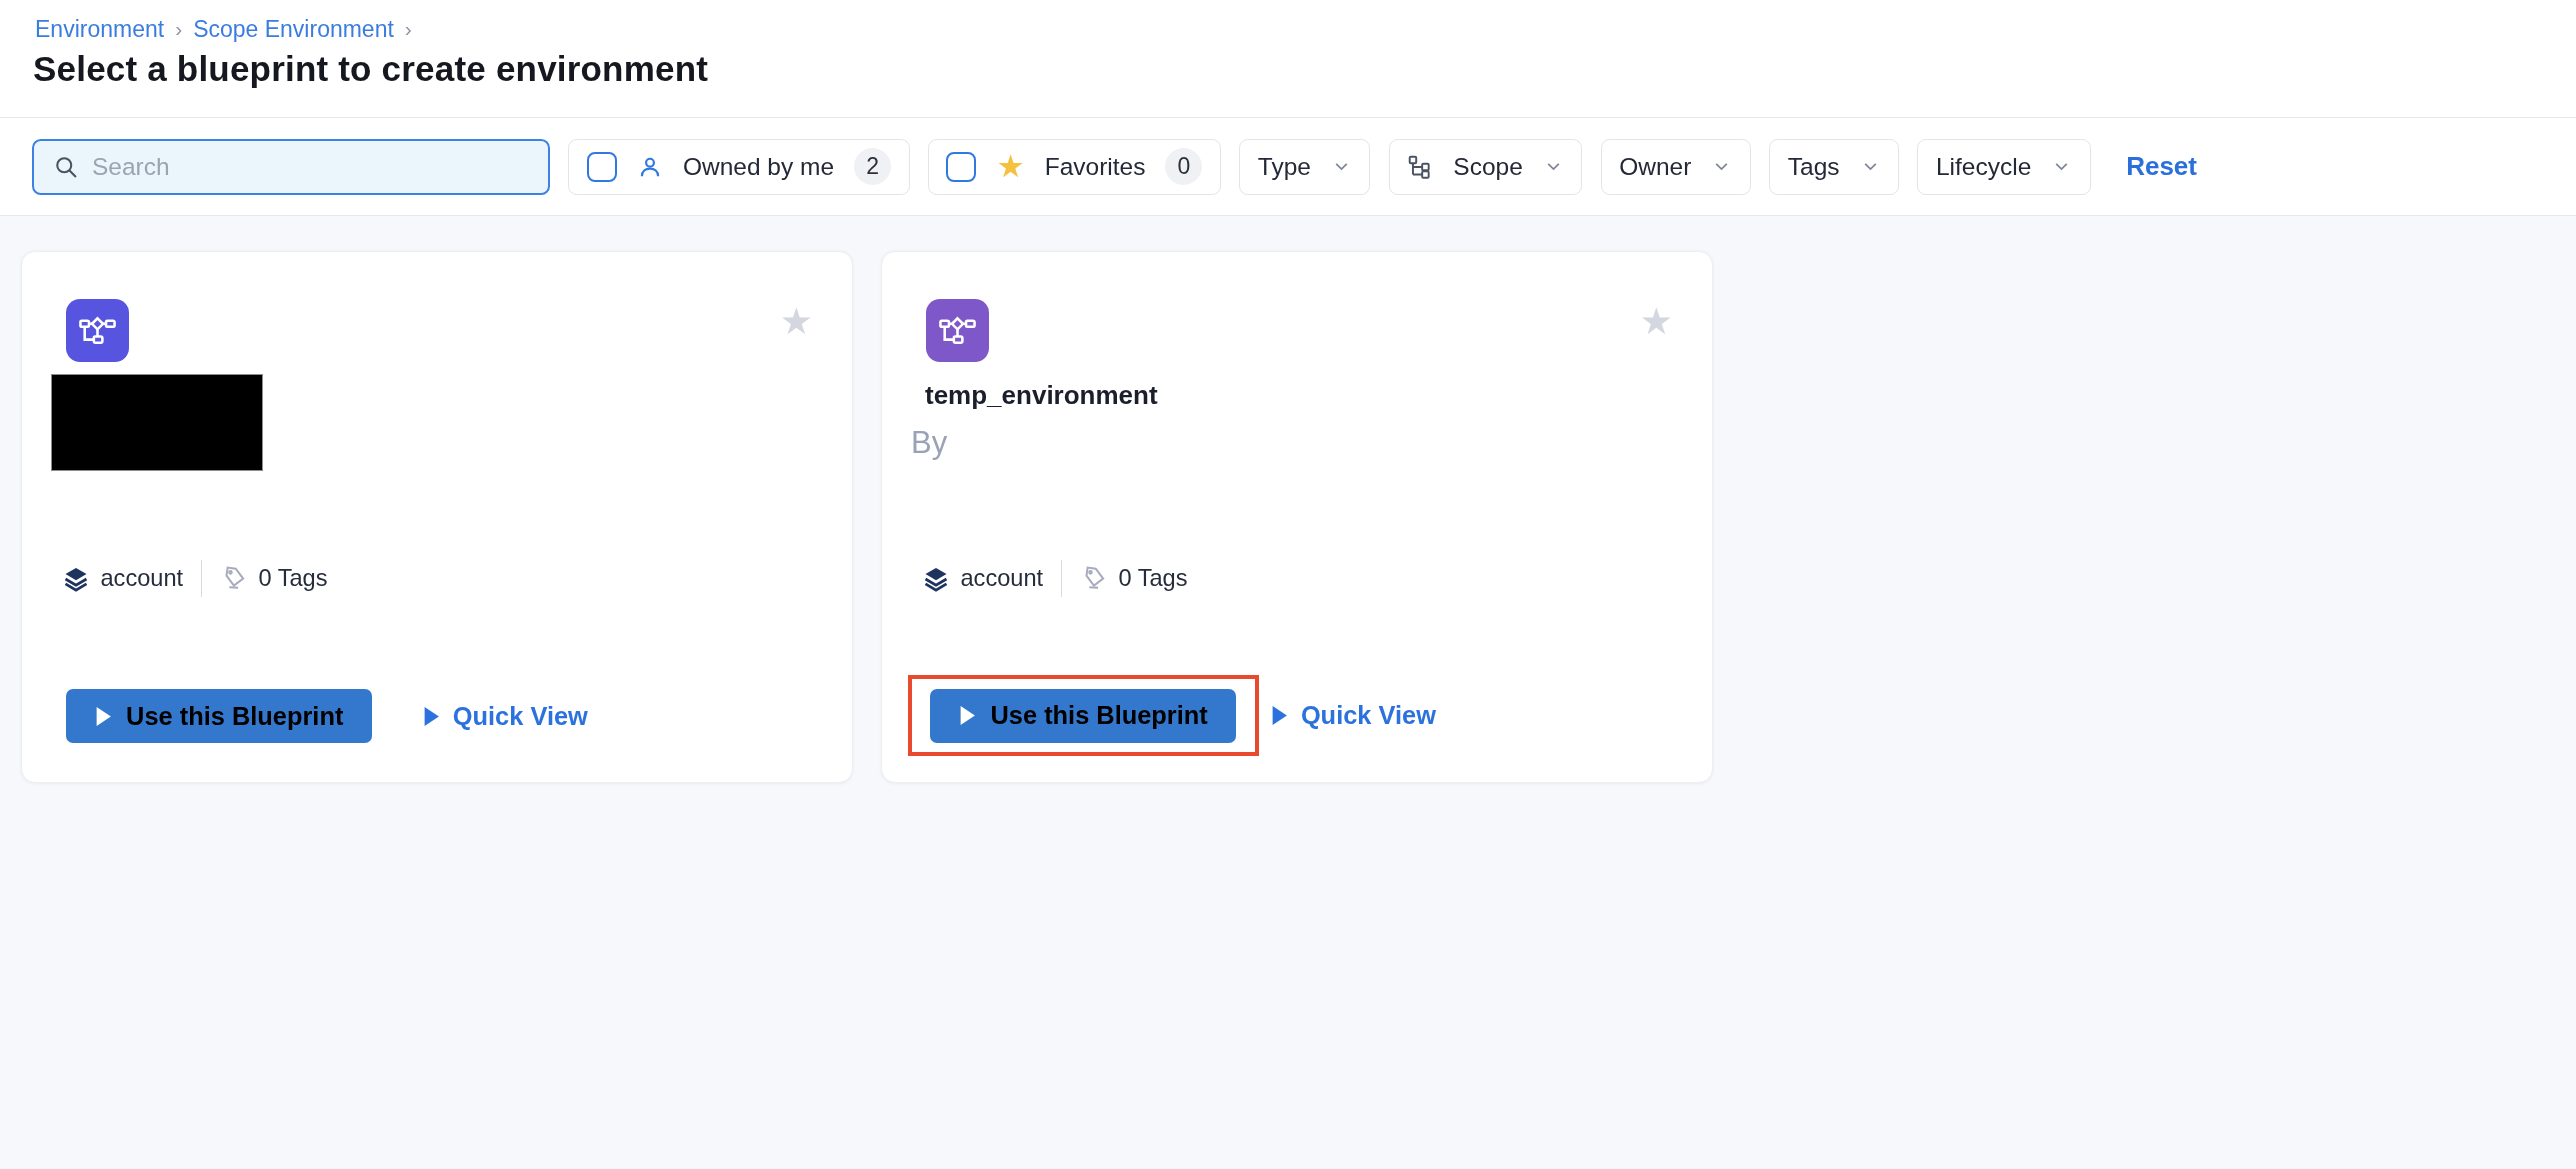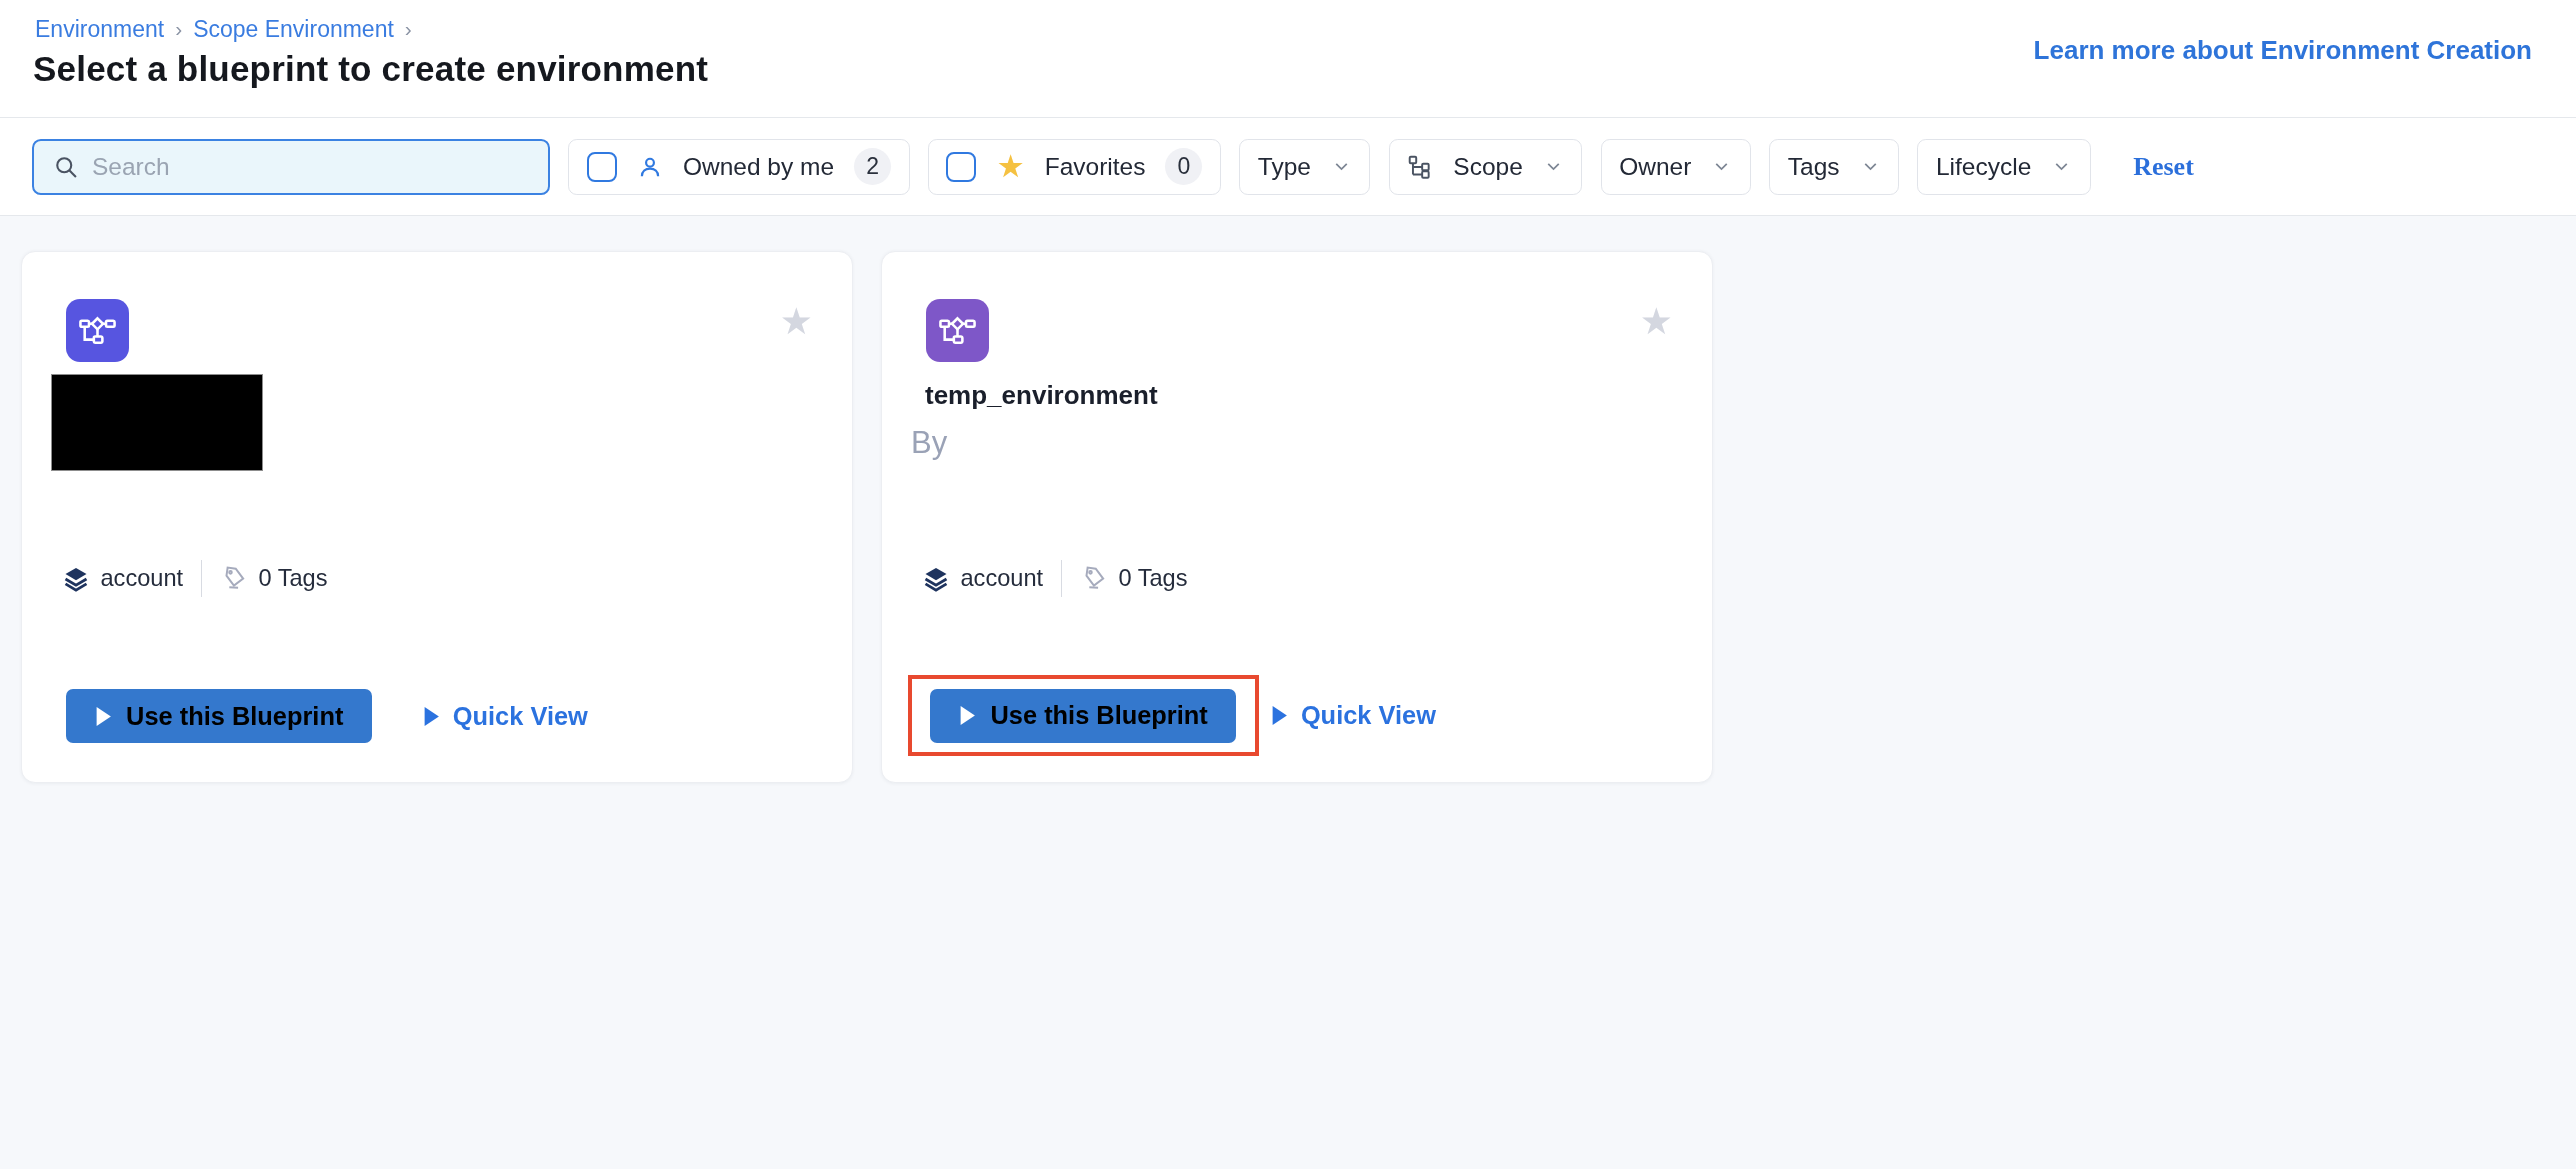"Learn more about Environment Creation" div.learn-more { html: <div>Learn more about Environment Creation</div> -> none }
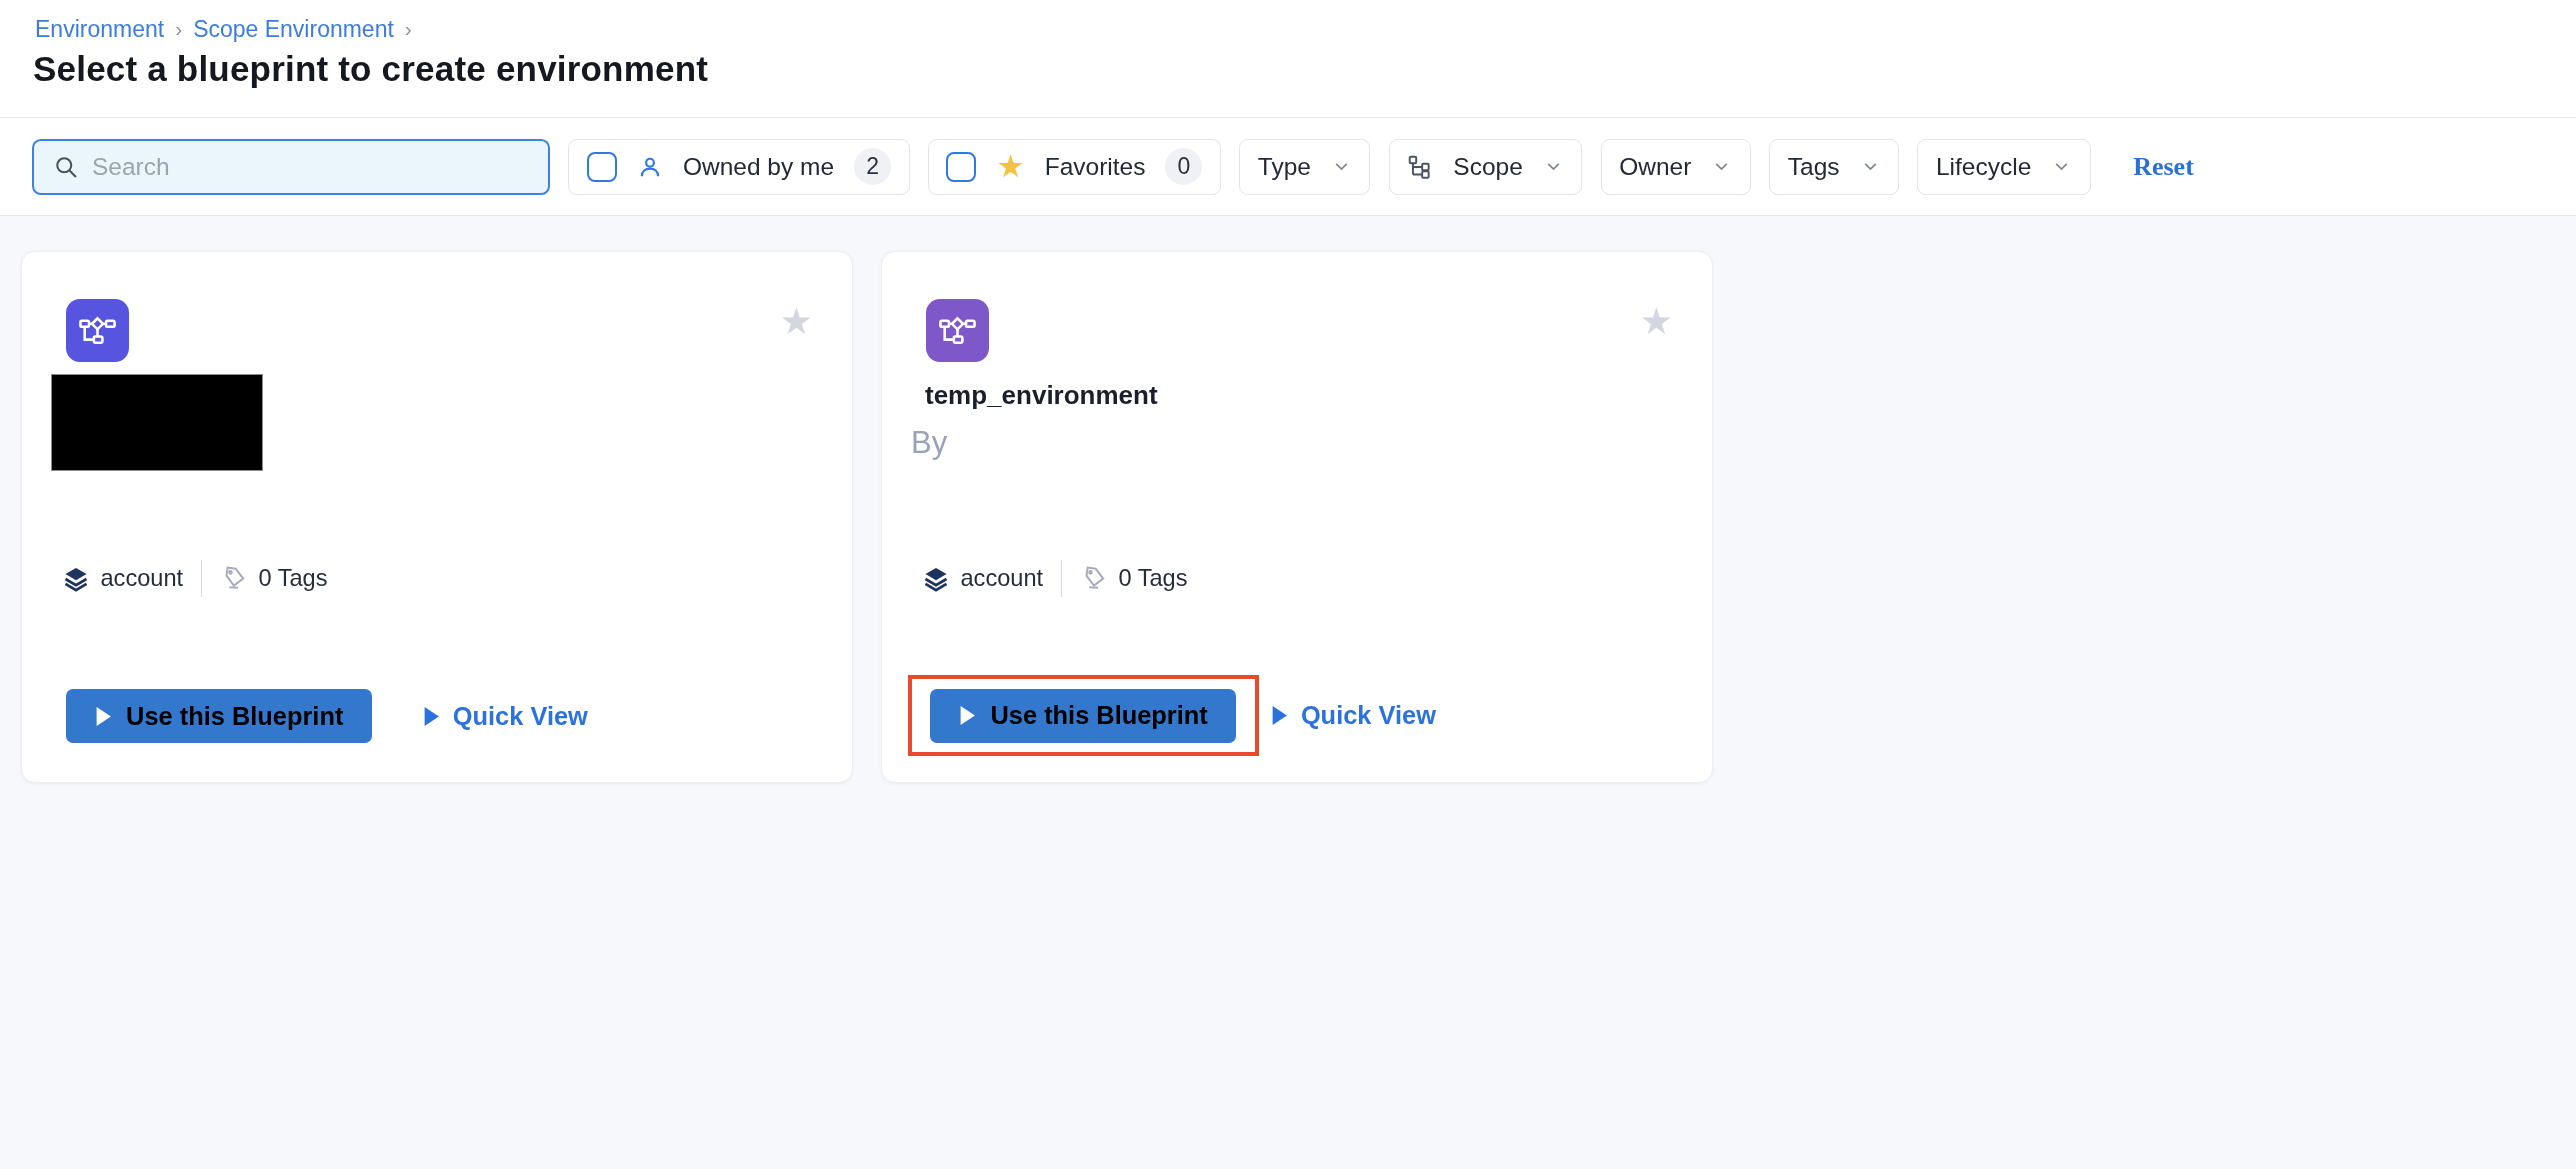"Reset" .reset-link { font-family: Liberation Serif, serif -> none; margin-left: 24px -> 17px }
